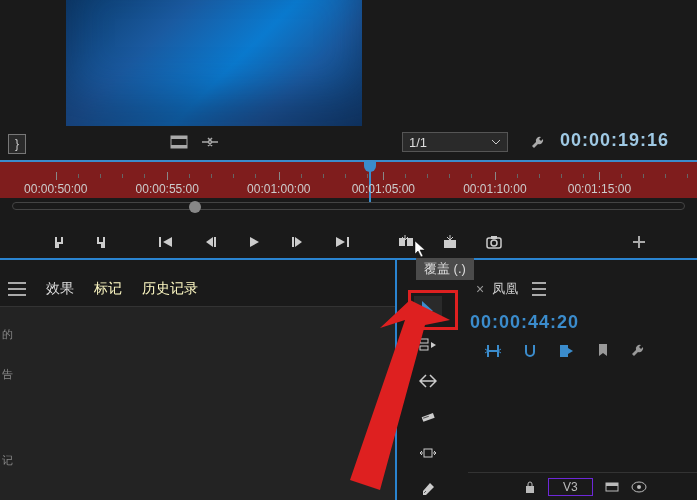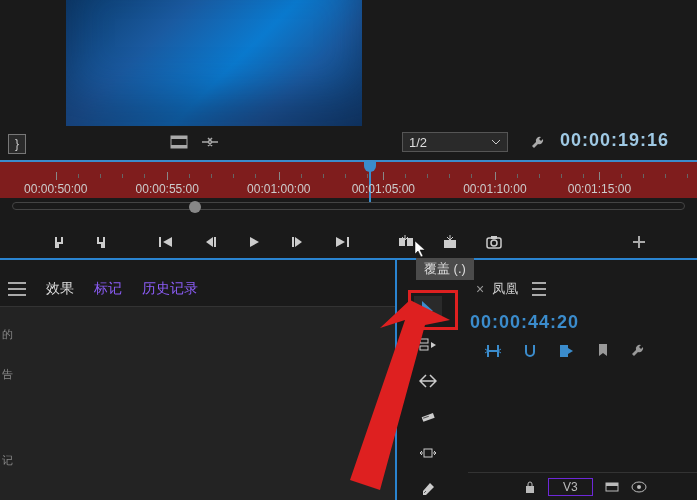"1/2" span { text: 1/2 -> 1/1 }
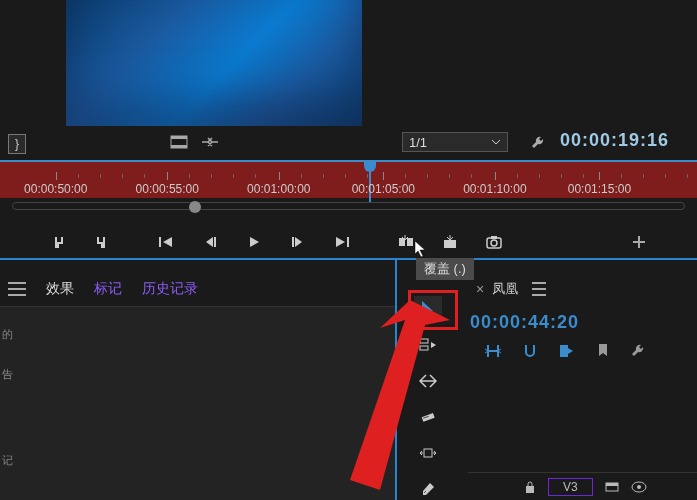"标记" .tabs-left .tab { color: #8b5cf6 -> #fef9c3 }
